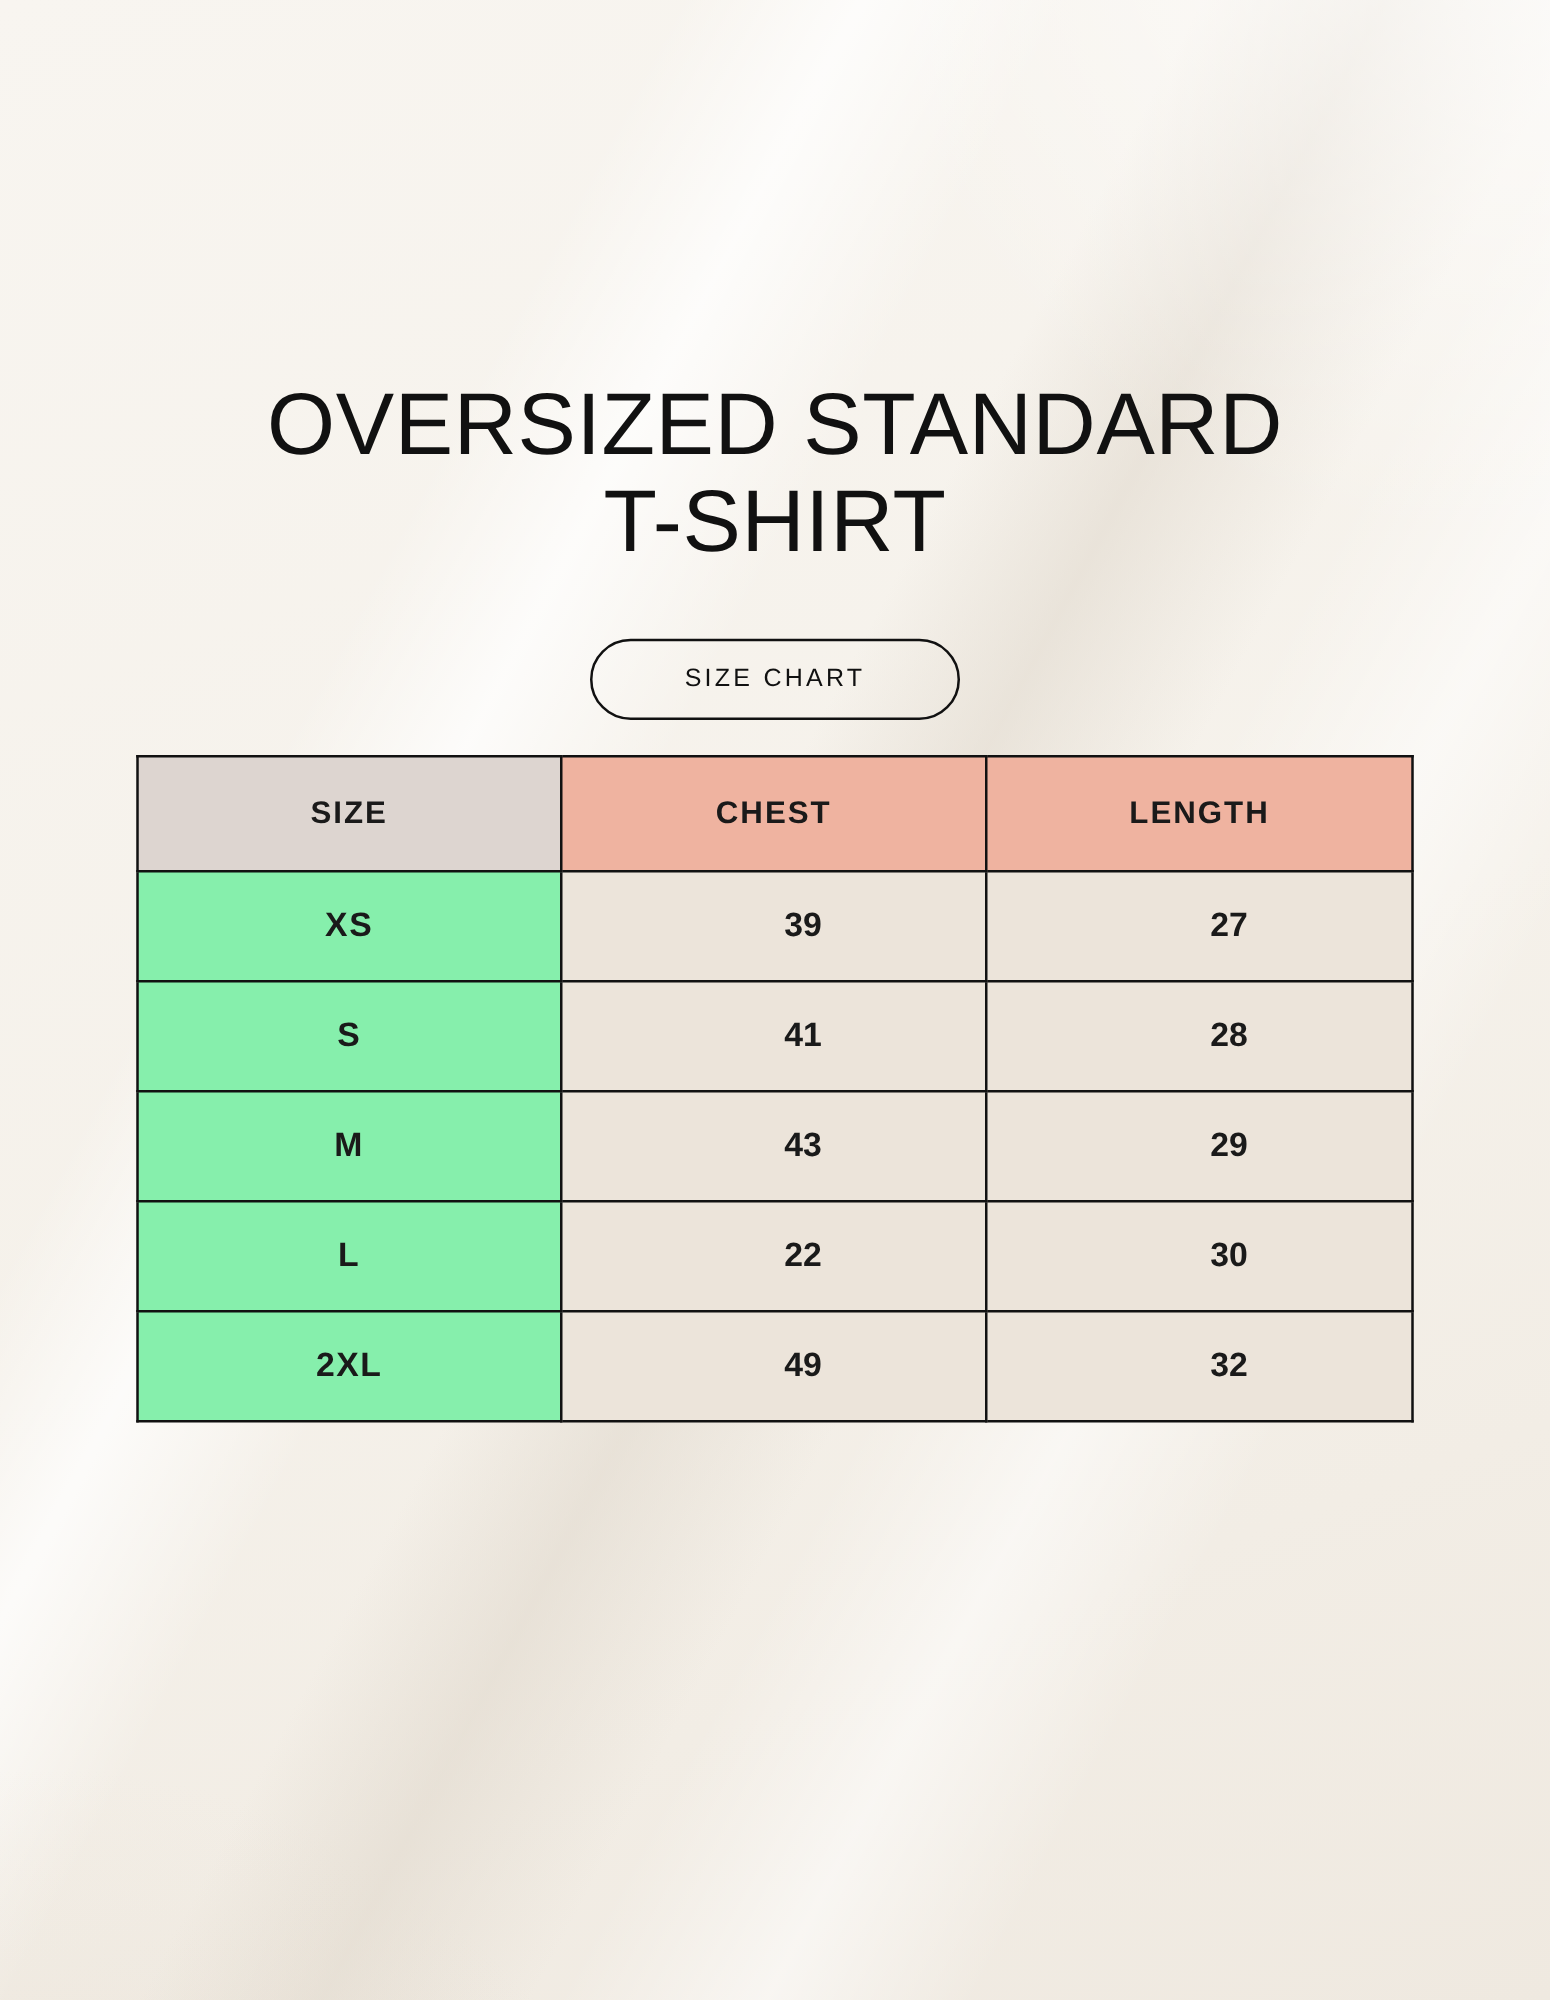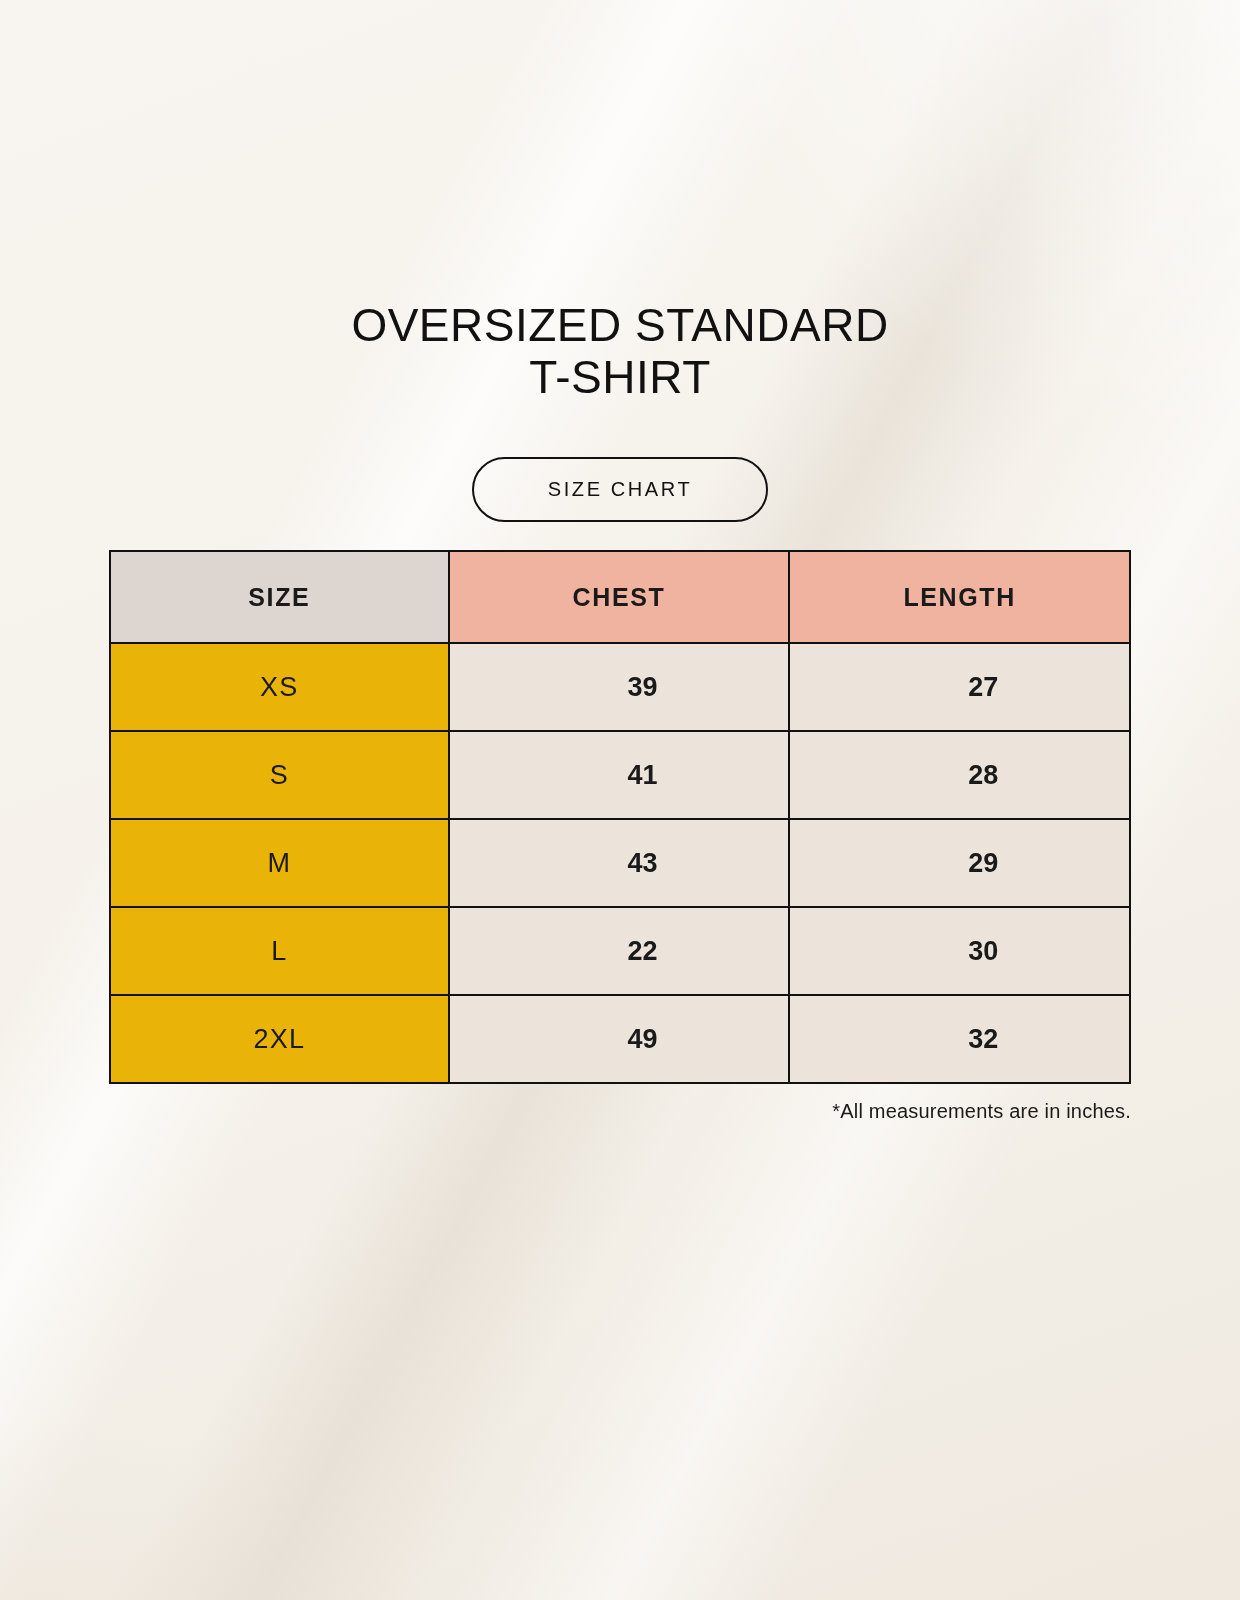"OVERSIZED STANDARD" .title { font-size: 46px -> 70px }
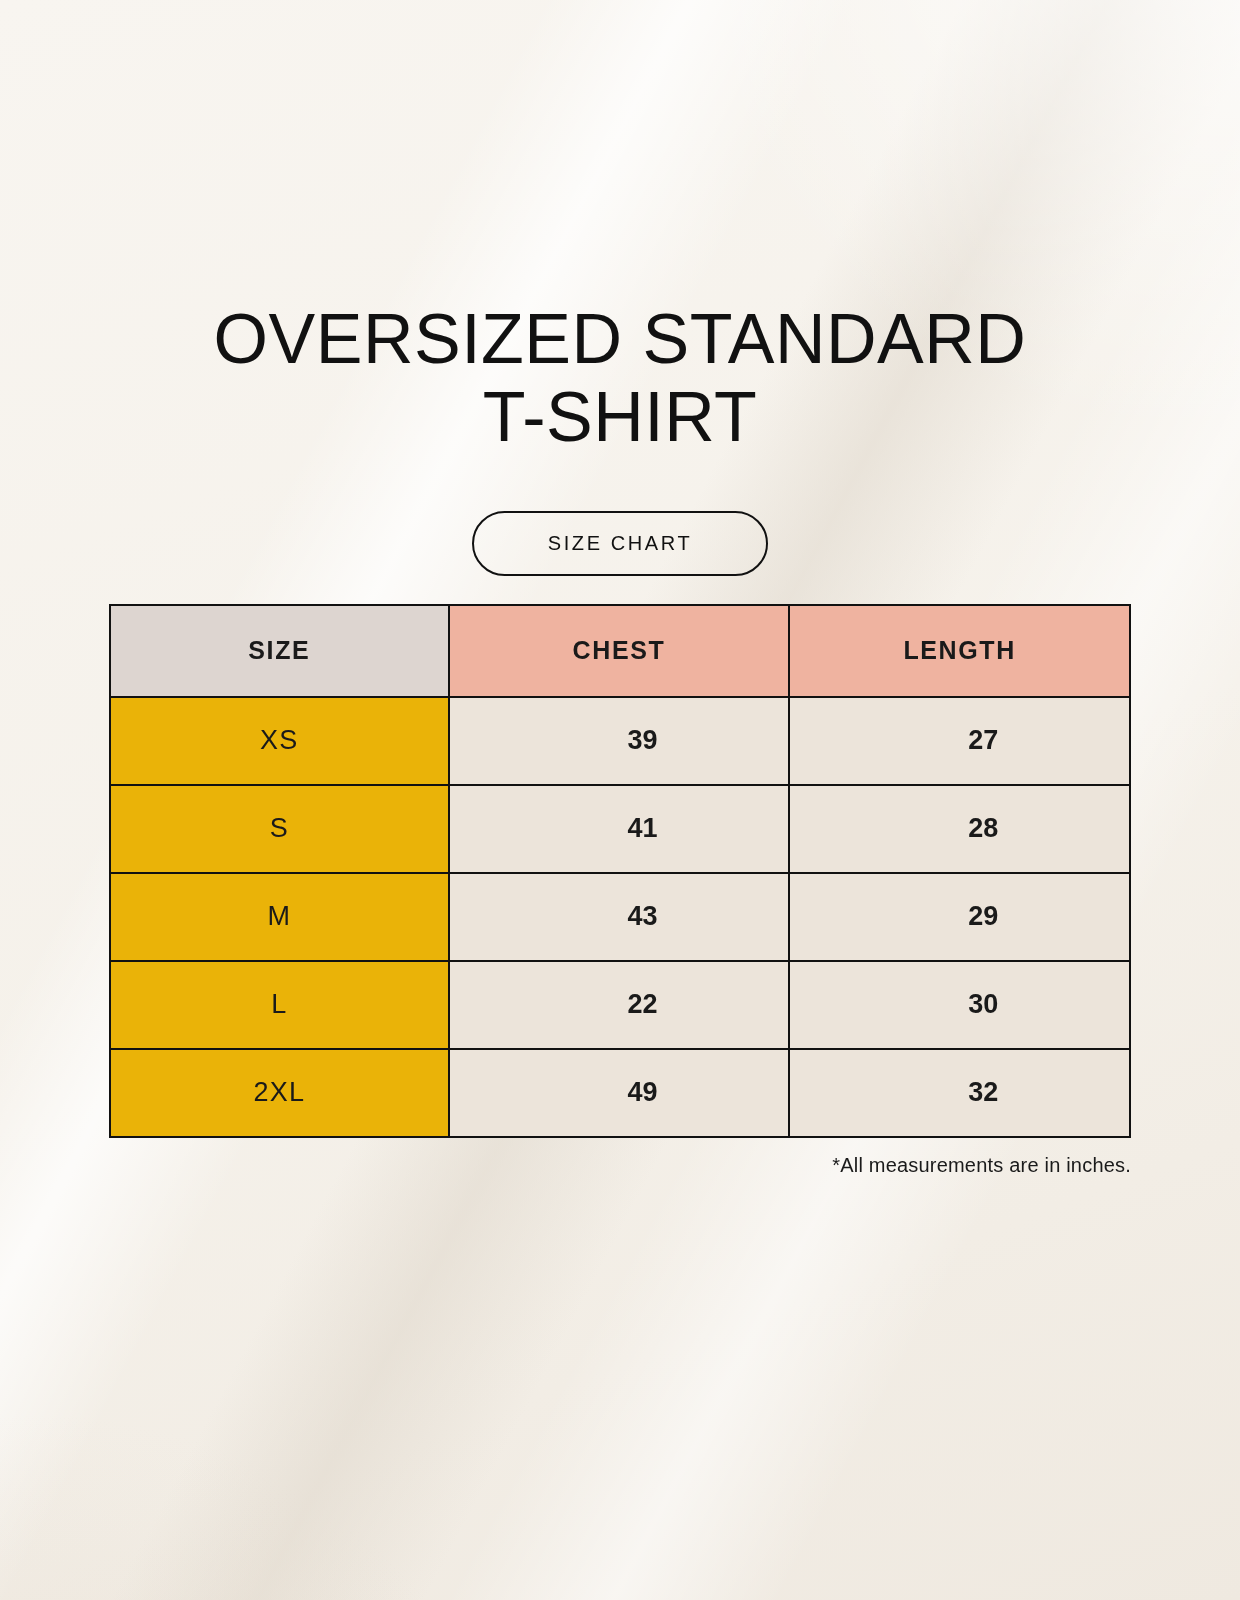"XS" td.cell-size { background: #eab308 -> #86efac; font-weight: 400 -> 700 }
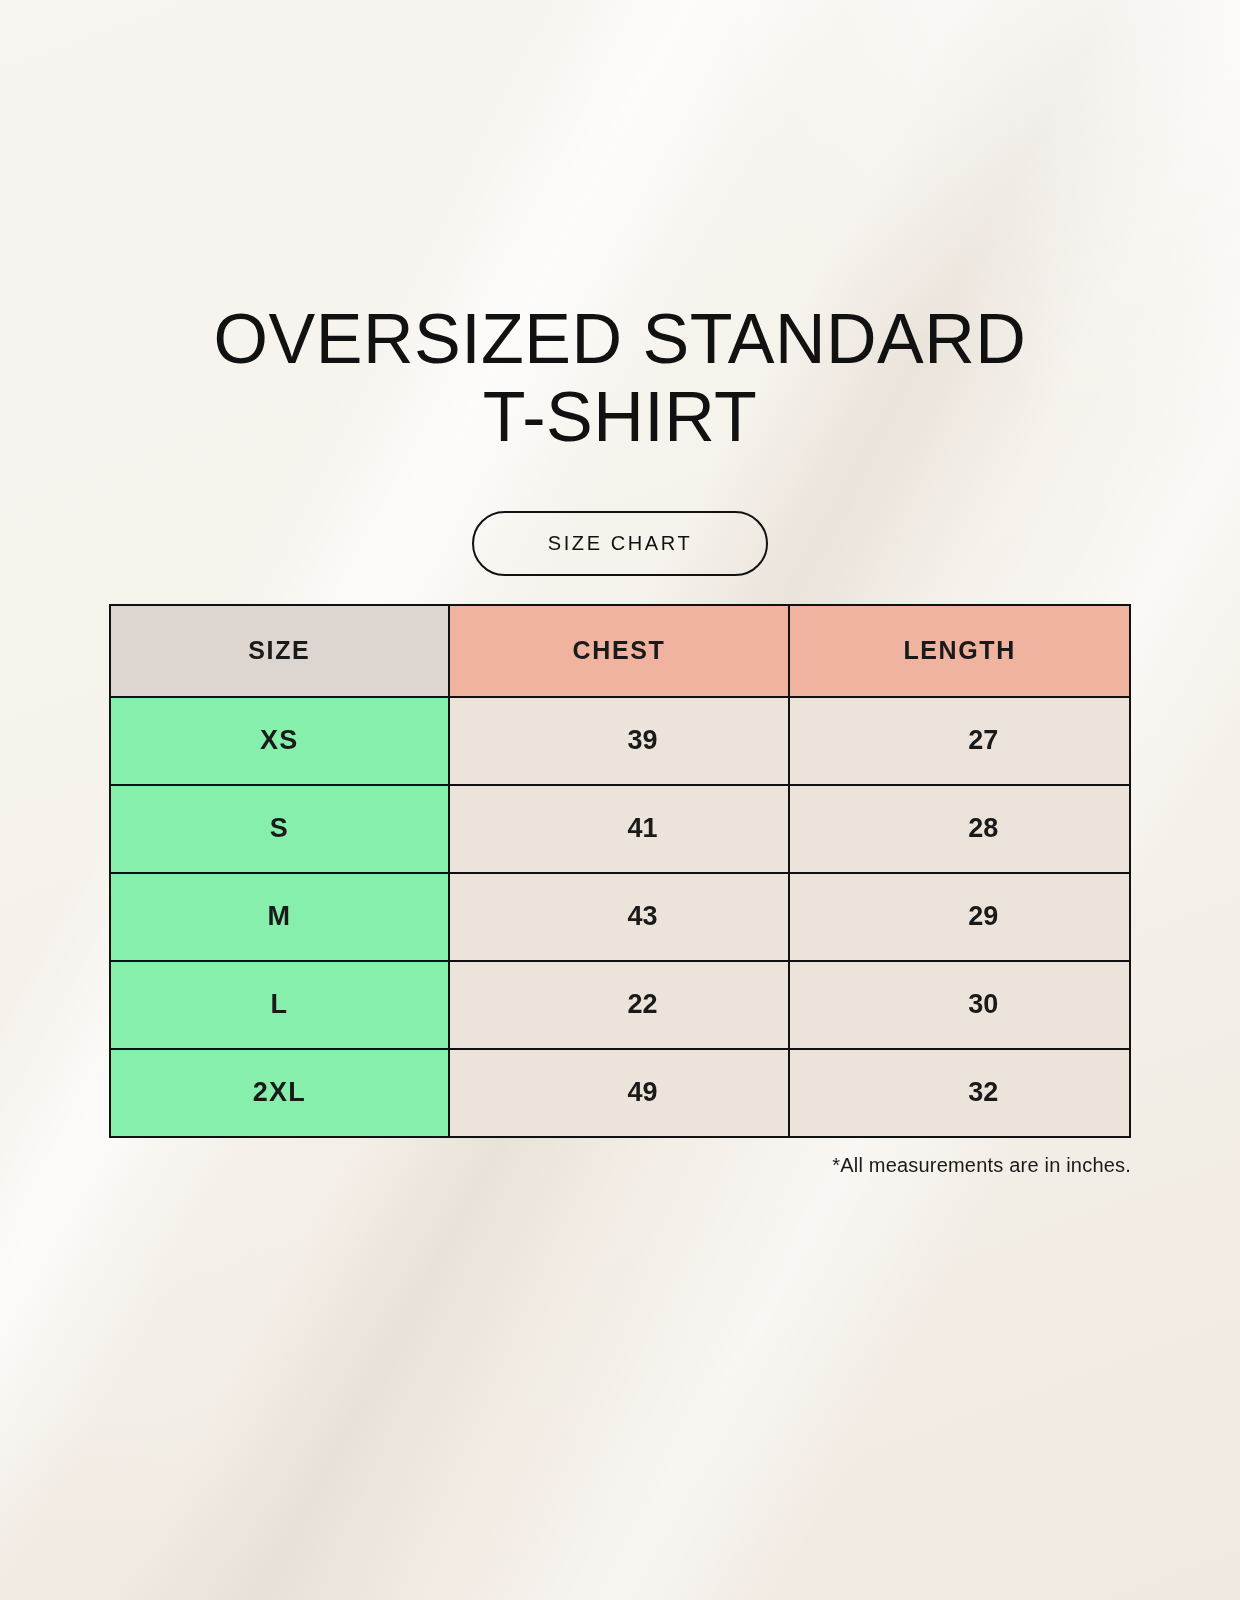"*All measurements are in inches." div.footnote { html: <div>*All measurements are in inches.</div> -> none }
